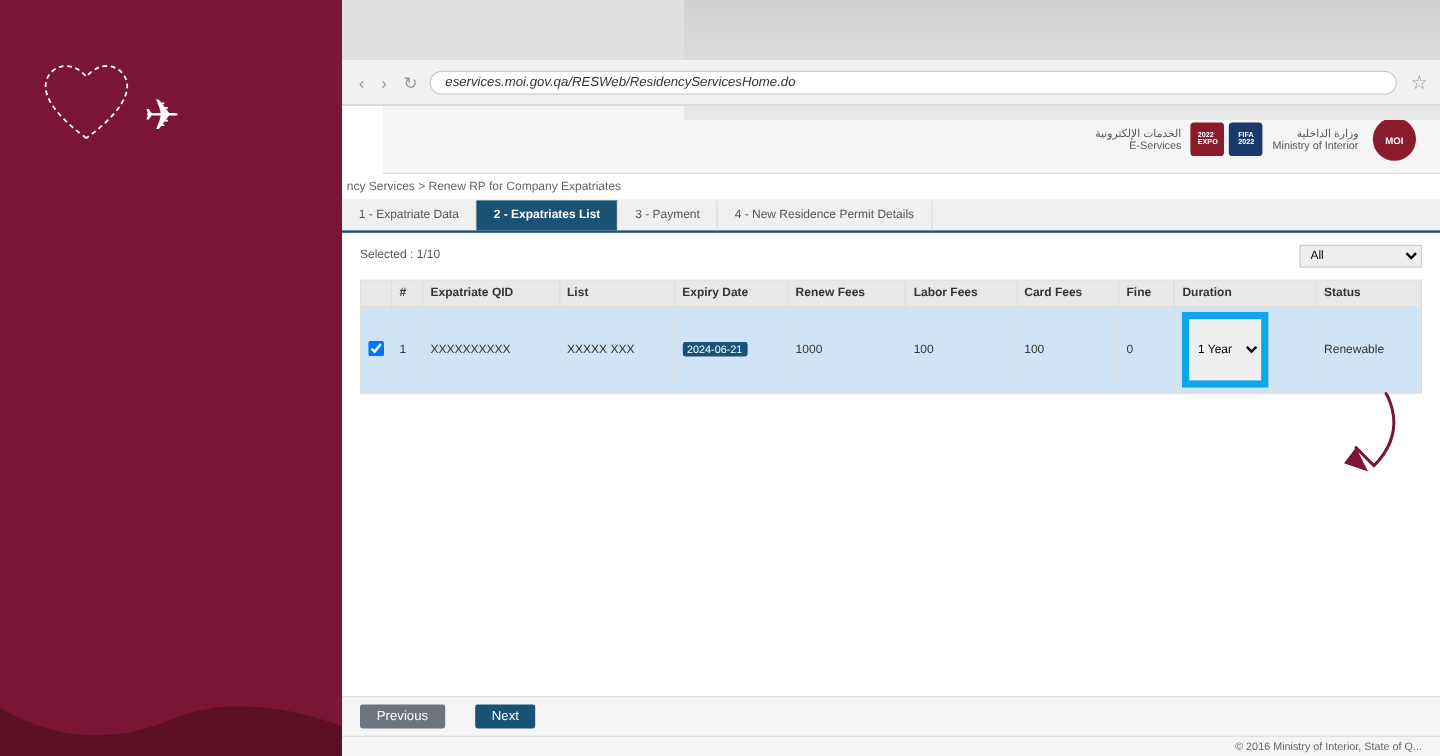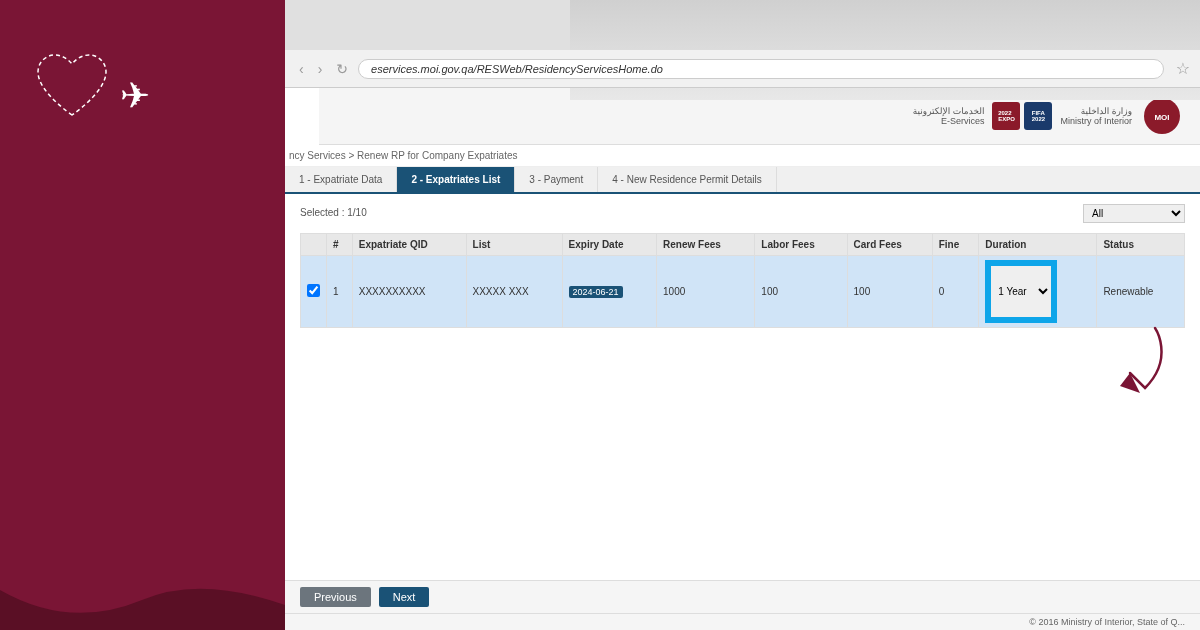"Previous" .bottom-nav { gap: 8px -> 25px }
